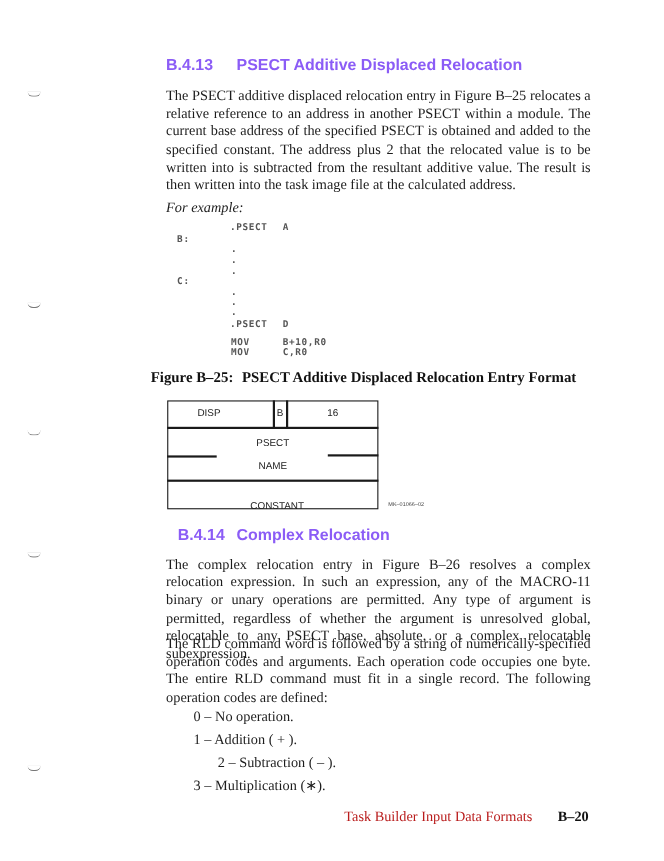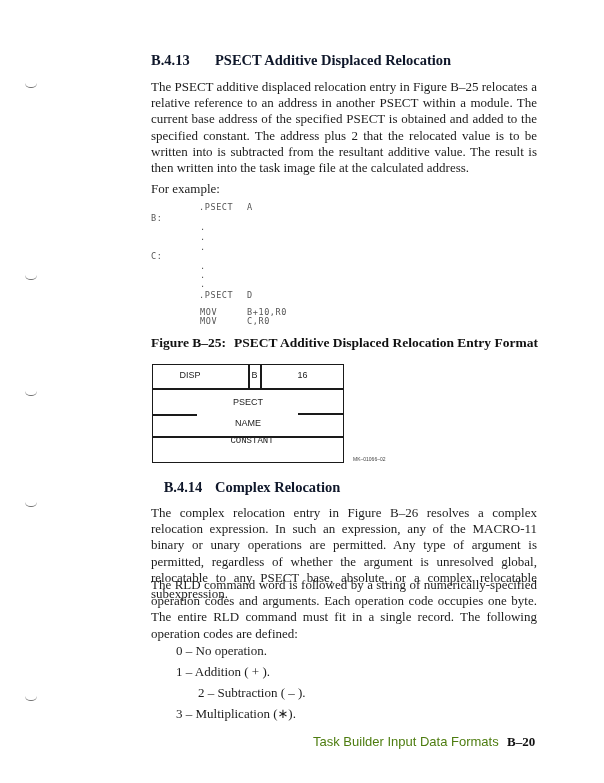"B.4.13 PSECT Additive Displaced" .h2 { color: #0f172a -> #8b5cf6; font-family: Liberation Serif, serif -> Liberation Sans, sans-serif }
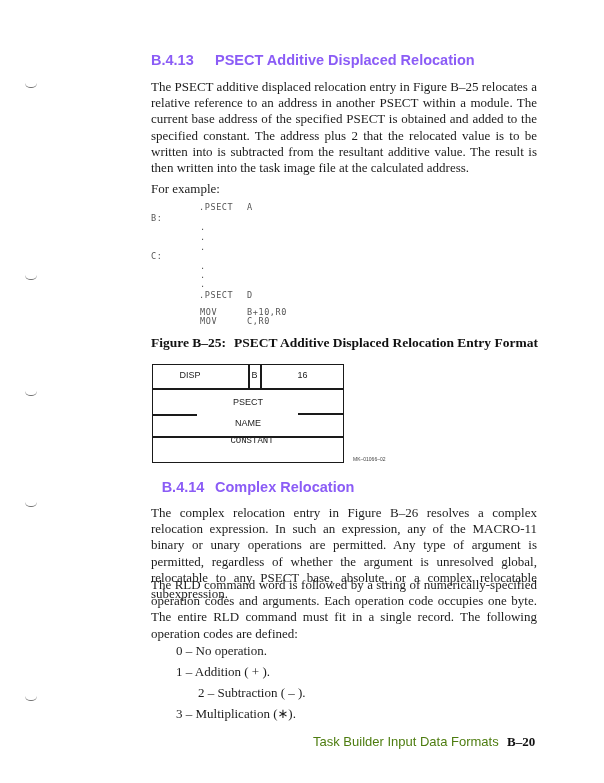"For example:" div.abs { font-style: none -> italic }
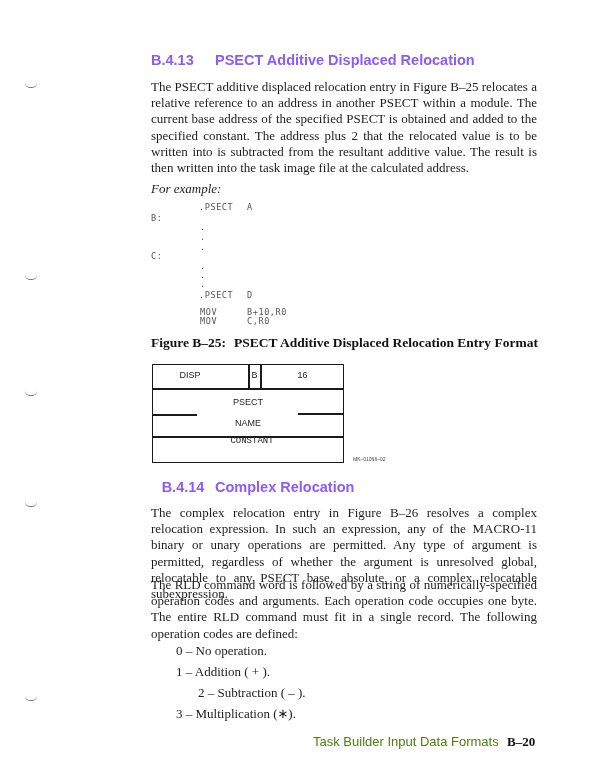".PSECT" div.abs { font-weight: none -> bold; left: 151px -> 161px }
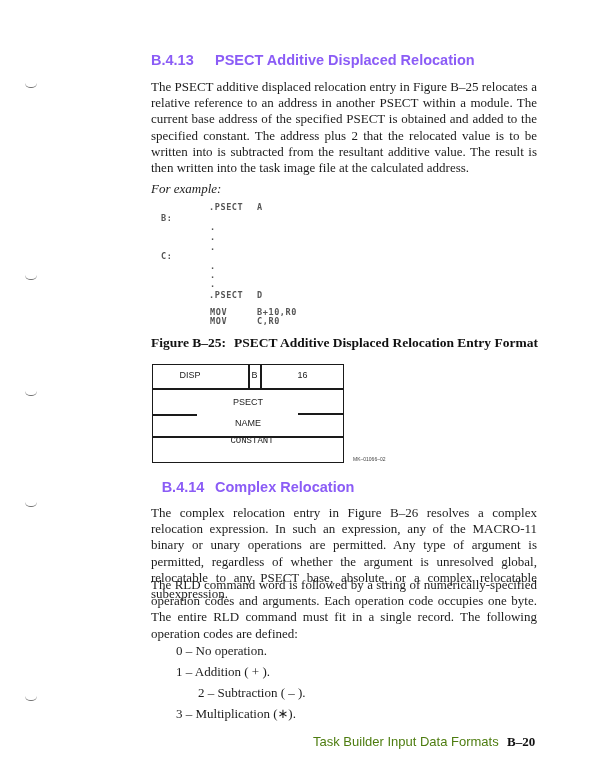"Figure B–25: PSECT Additive Displaced" div.abs { left: 151px -> 137px }
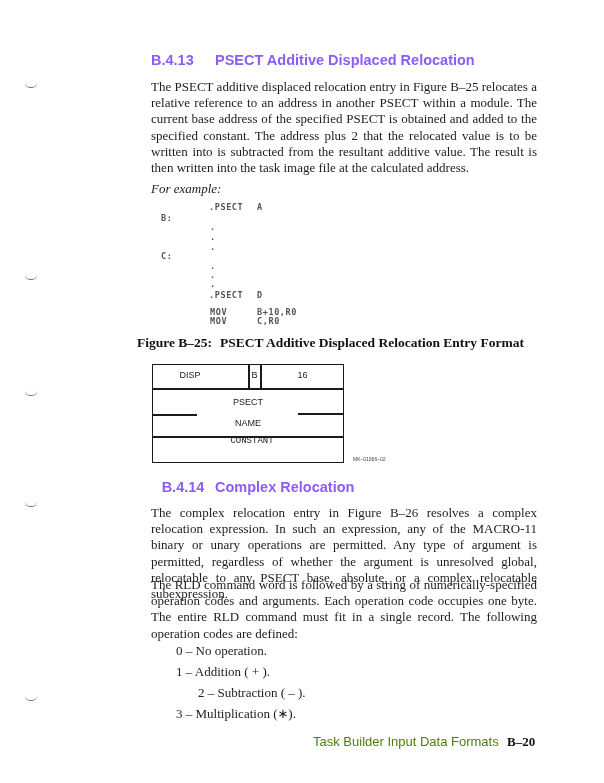"CONSTANT" div.cell-text { font-family: Liberation Mono, monospace -> none; top: 436px -> 455px }
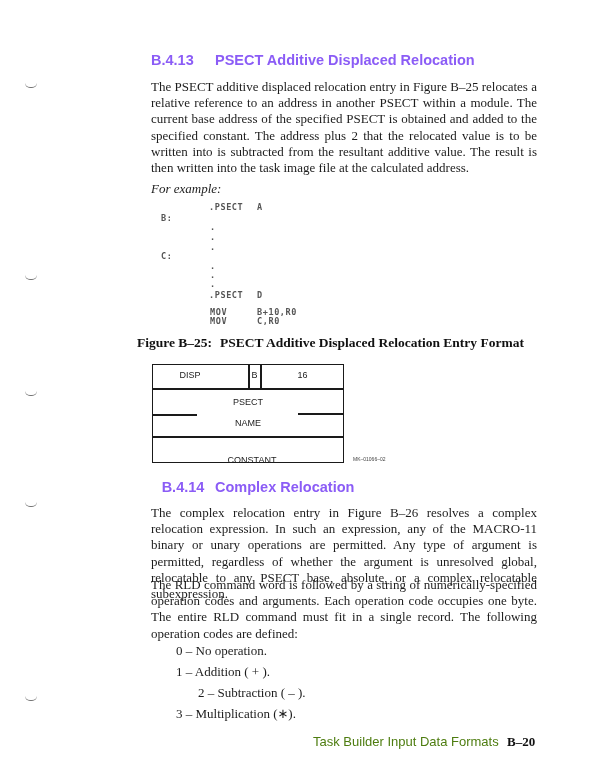"Task Builder Input Data Formats" .footer { color: #4d7c0f -> #b91c1c; font-family: Liberation Sans, sans-serif -> Liberation Serif, serif }
